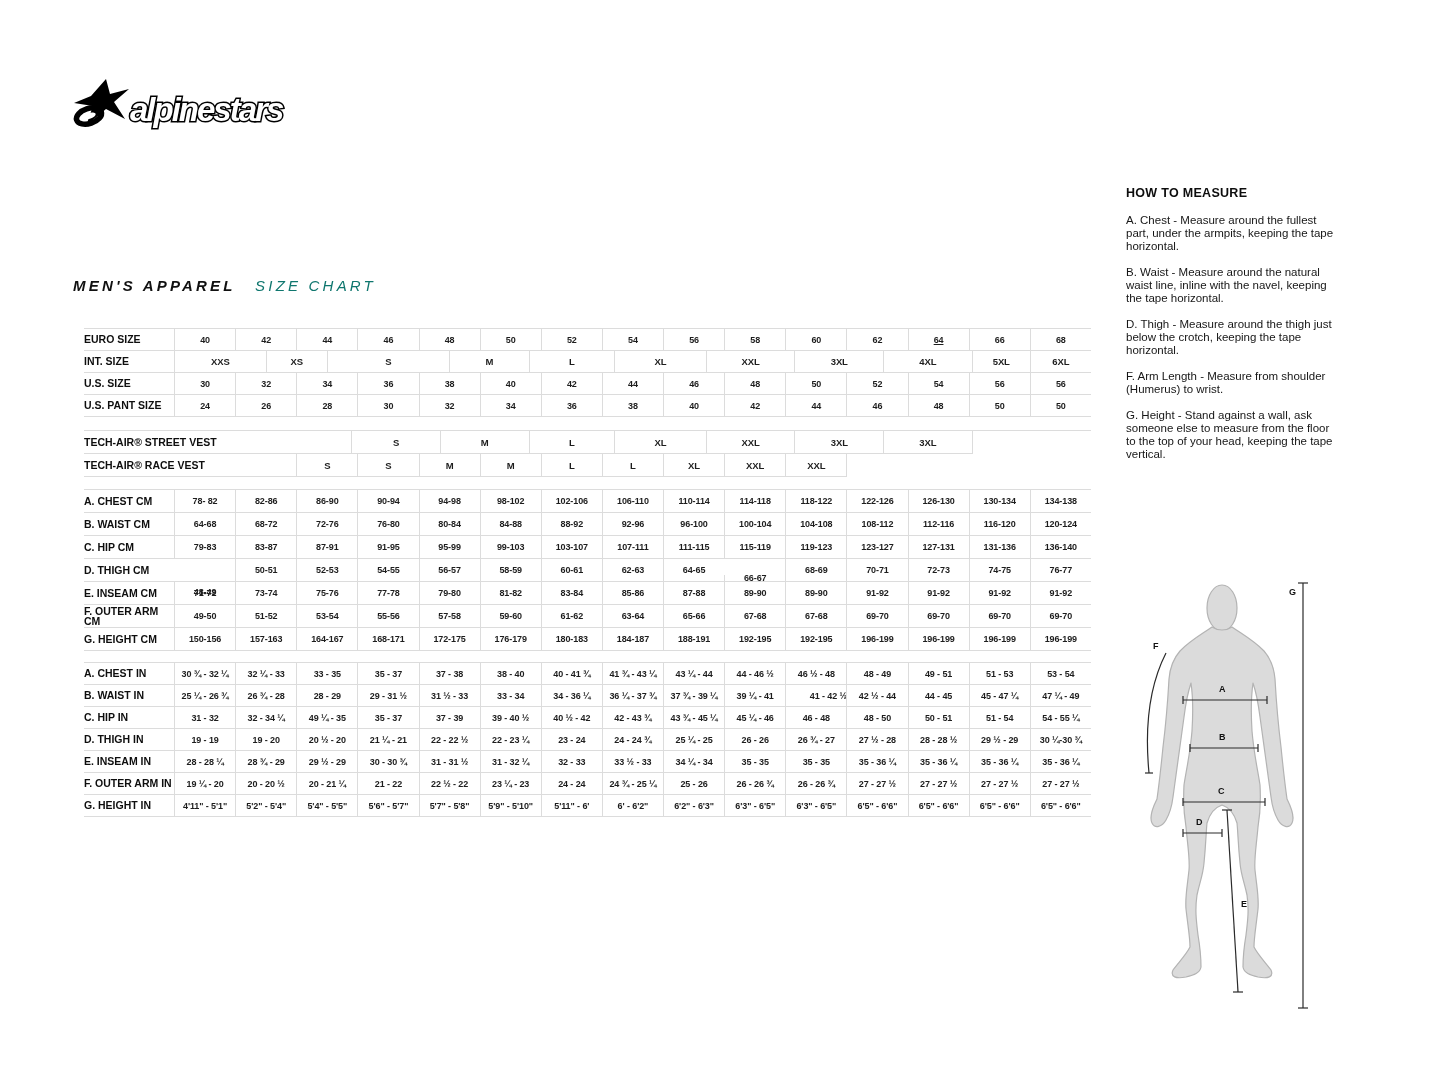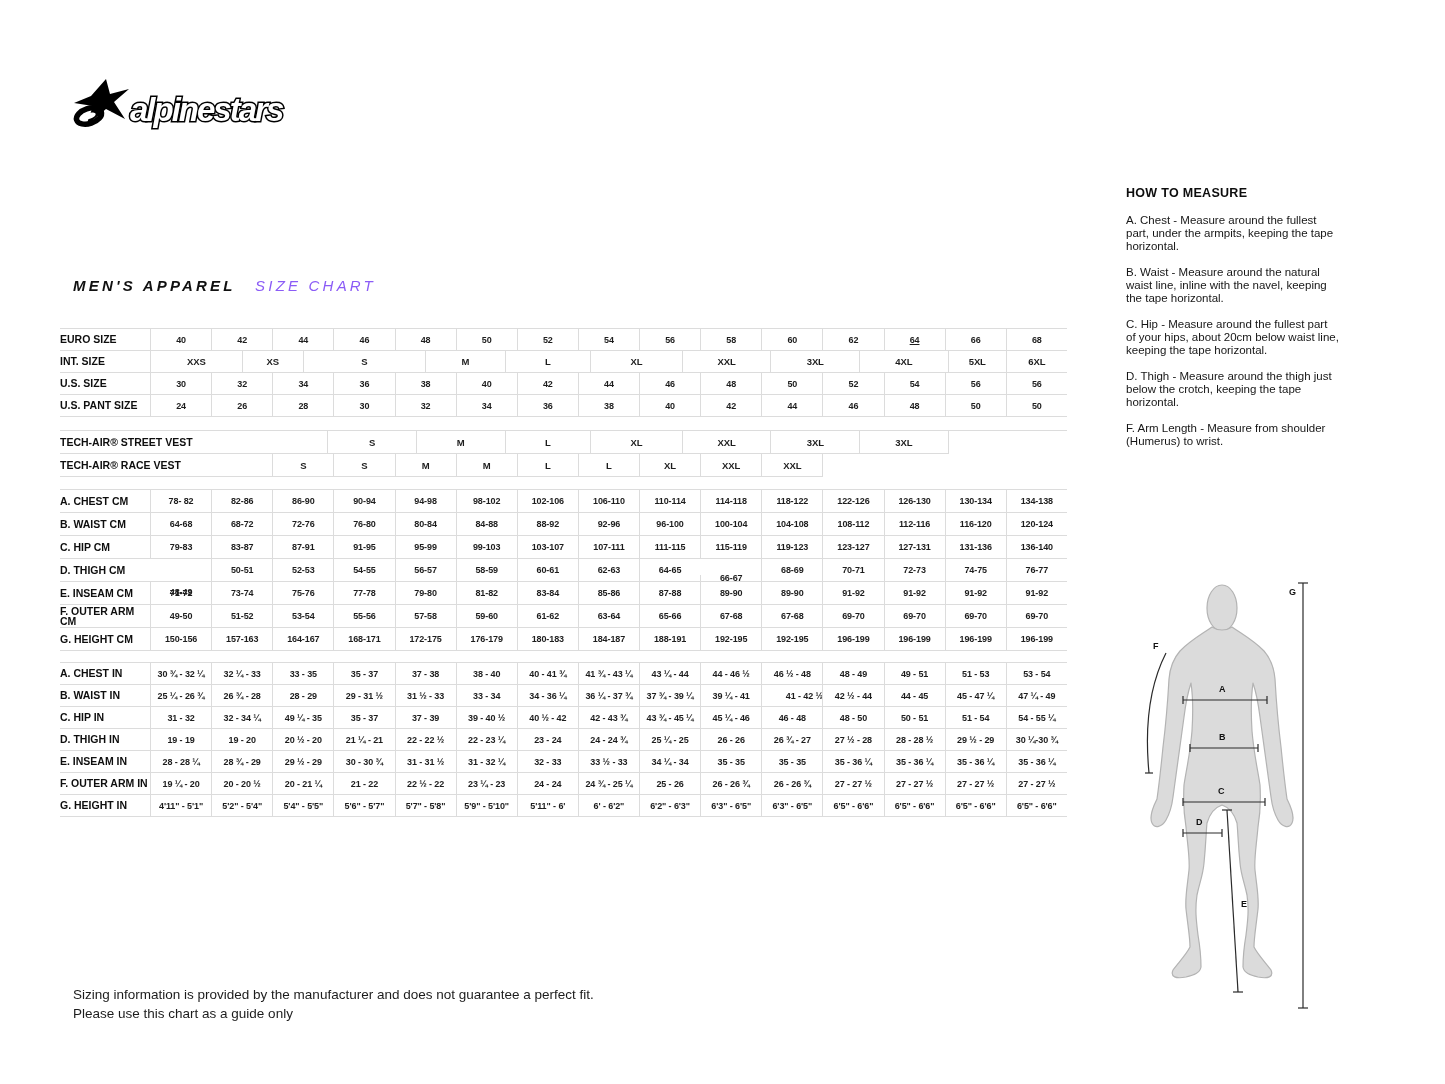"SIZE CHART" .t-sub { color: #8b5cf6 -> #0f766e }
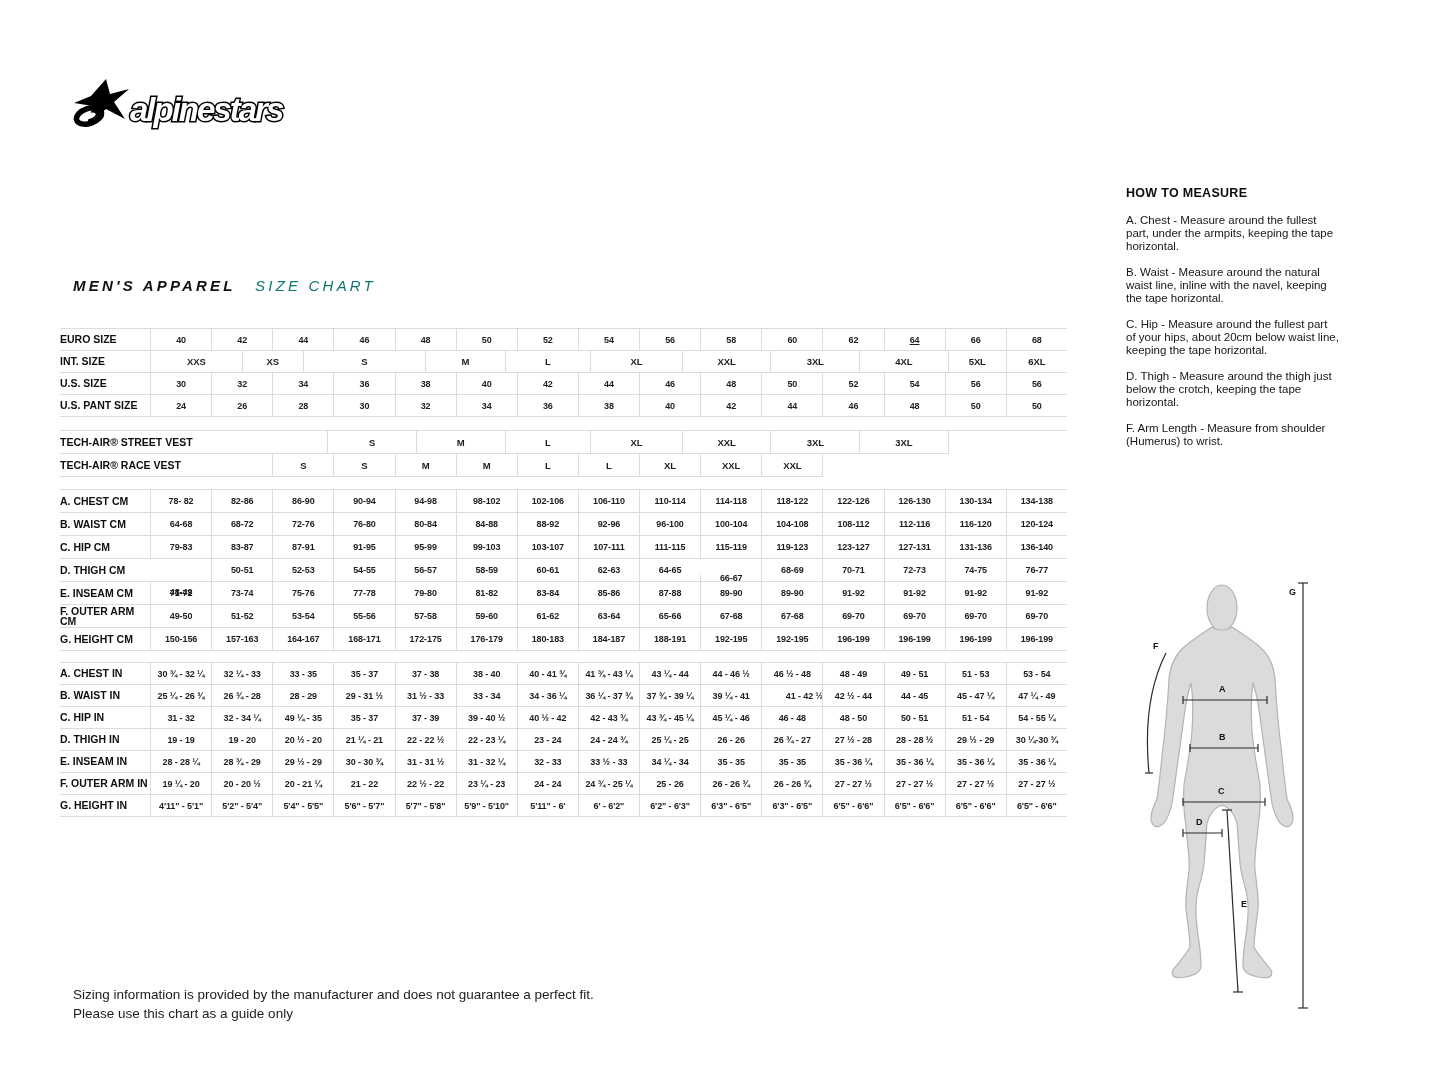"C. Hip - Measure around" p { html: <p>C. Hip - Measure around the fullest part of your hips, about 20cm below waist line, keeping the tape horizontal.</p> -> none }
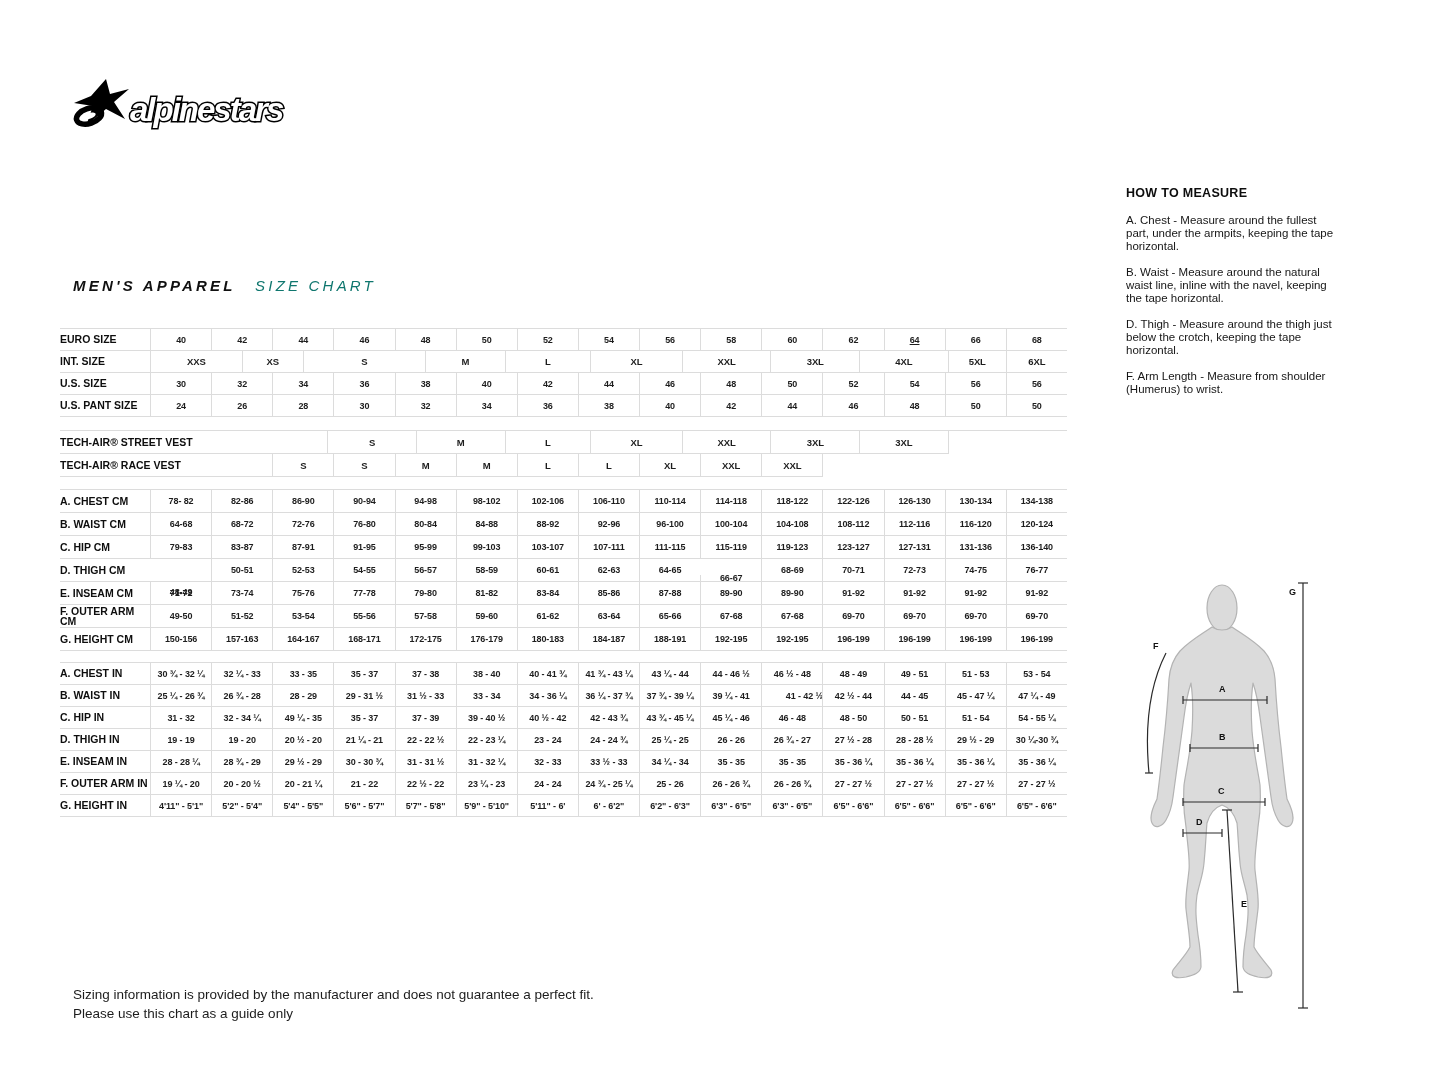"EURO SIZE" .table { left: 60px -> 84px }
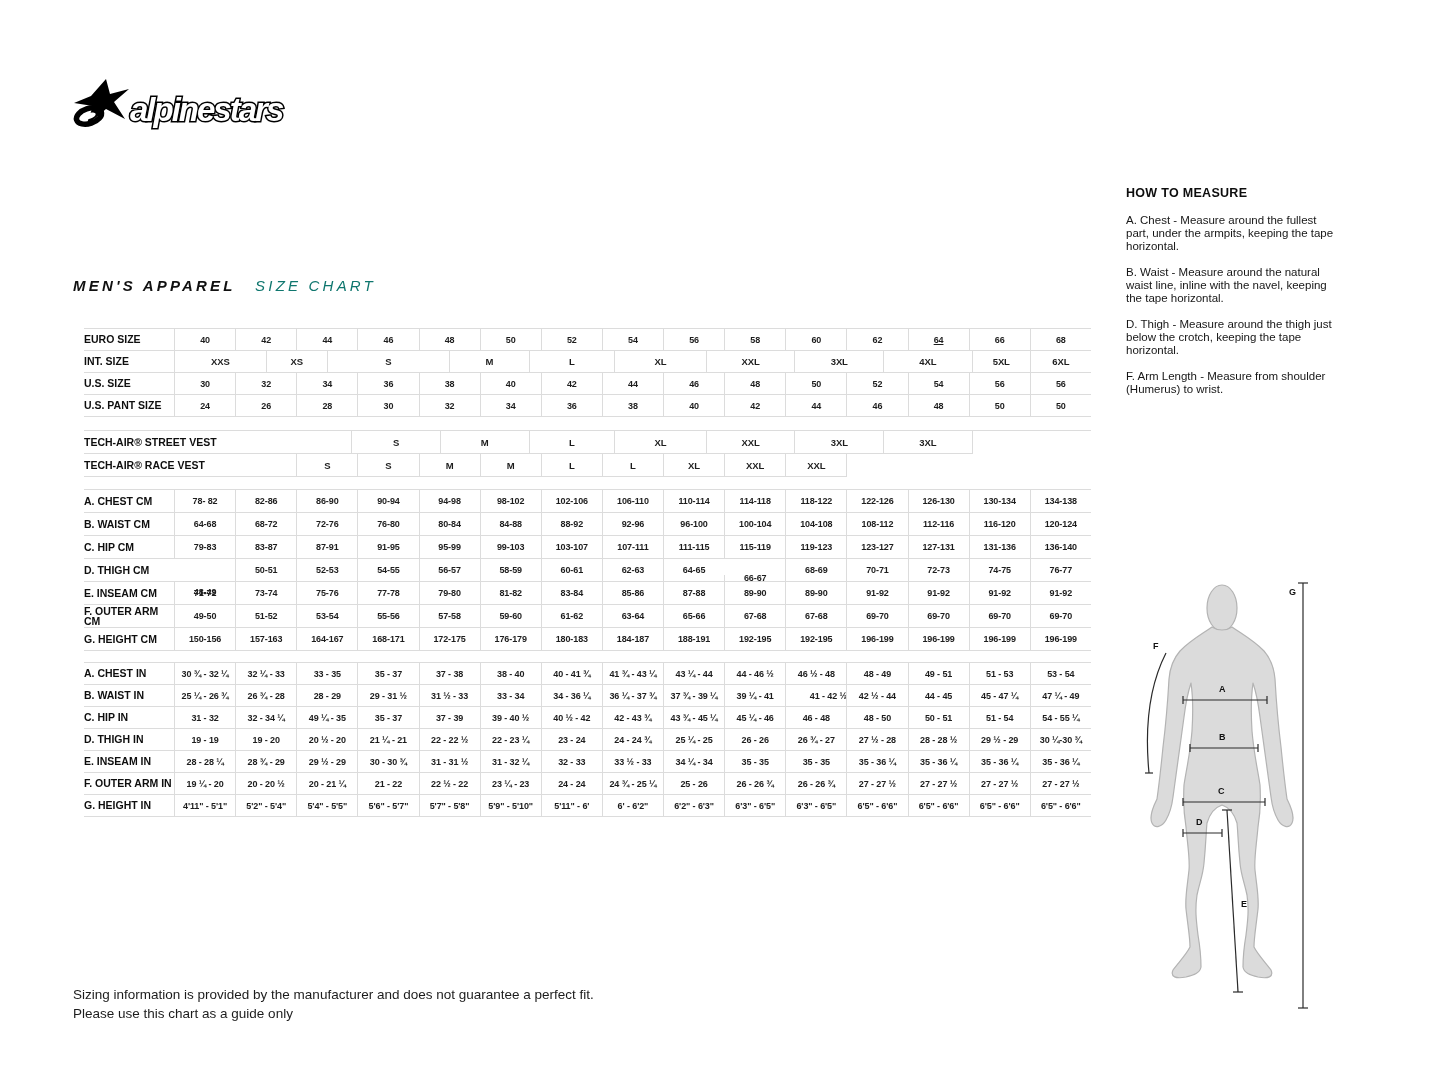"G. Height - Stand against" p { html: none -> <p>G. Height - Stand against a wall, ask someone else to measure from the floor to the top of your head, keeping the tape vertical.</p> }
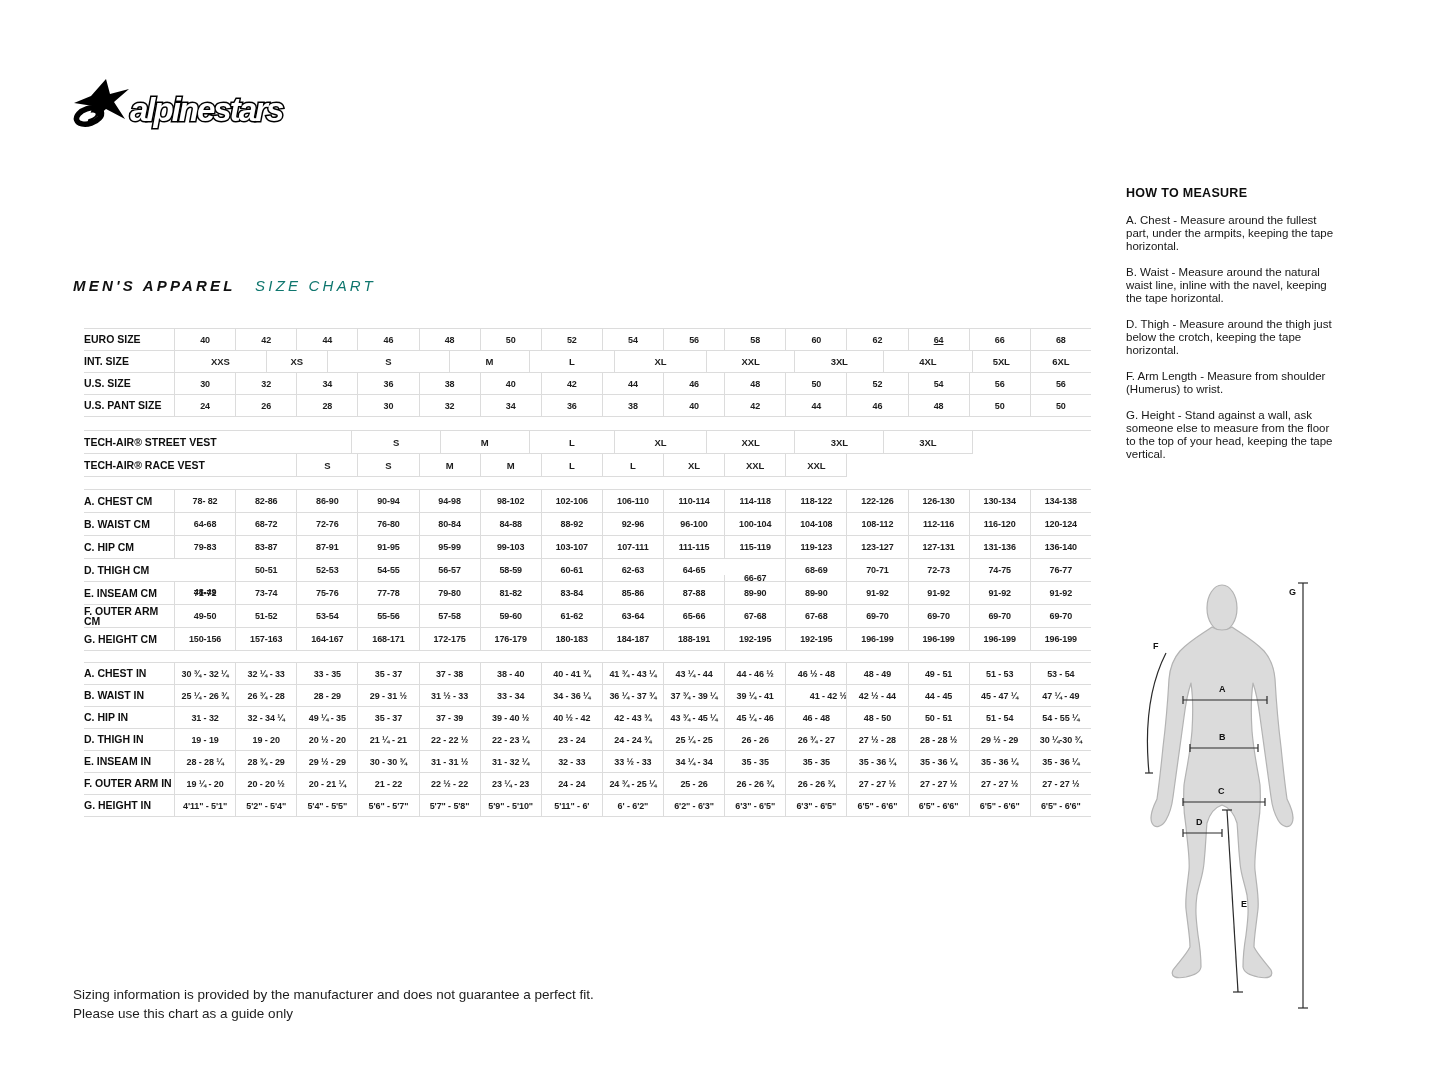"Sizing information is provided by" div.disclaimer { html: <div> <div>Sizing information is provided by the manufacturer and does not guarantee a perfect fit.</div> <div>Please use this chart as a guide only</div> </div> -> none }
